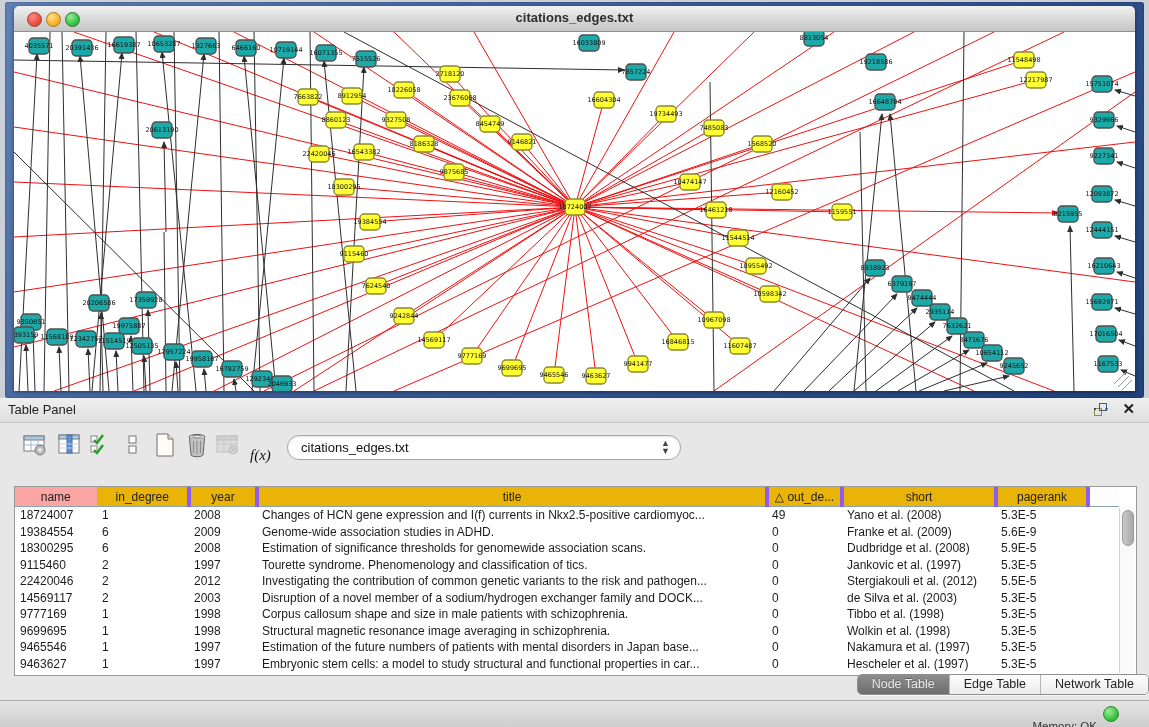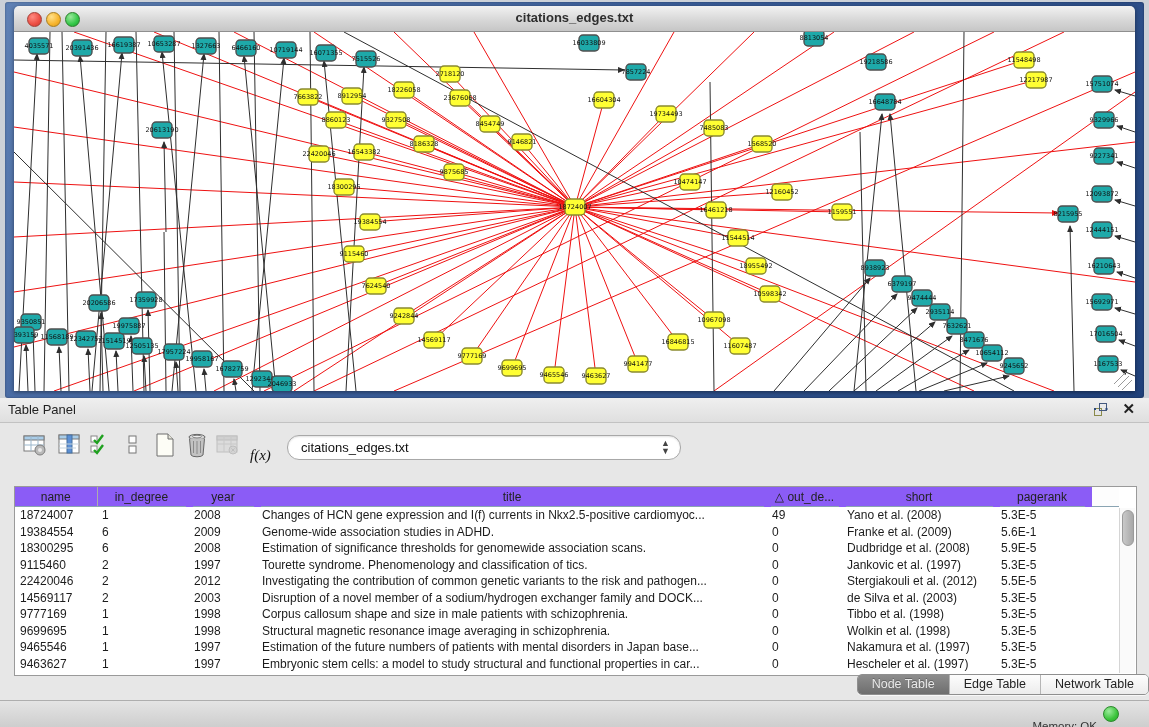"name" #dt th.gray { background: #8b5cf6 -> #fca5a5 }
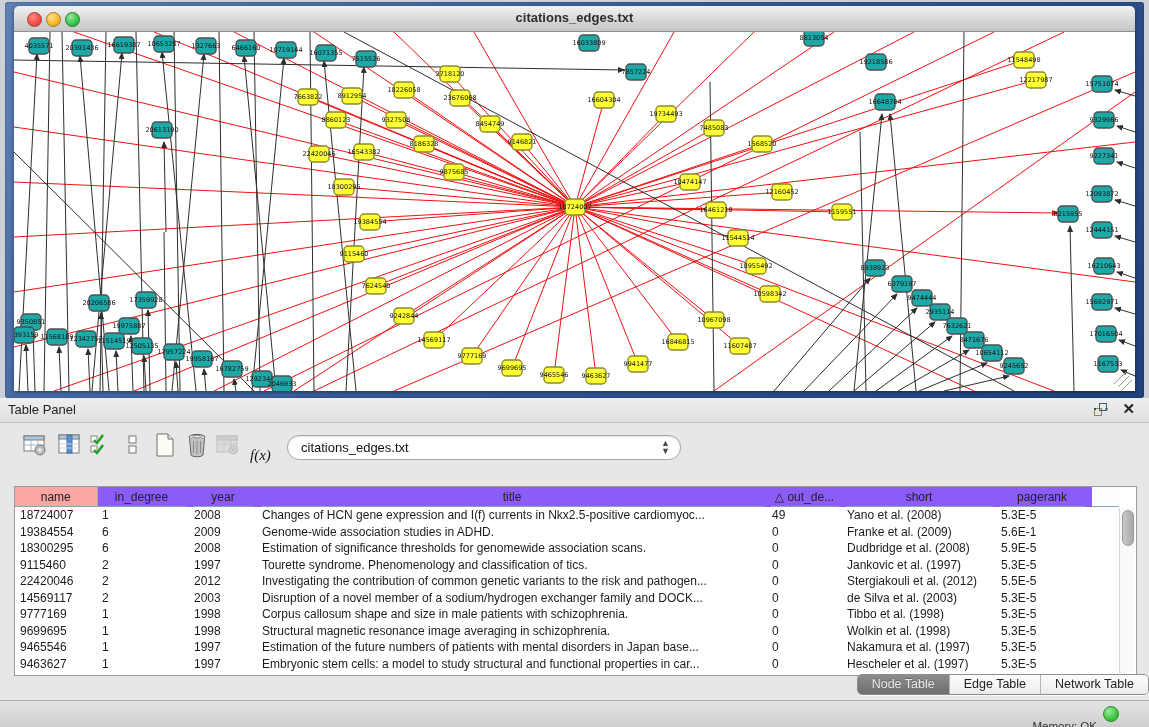"in_degree" #dt th { background: #8b5cf6 -> #eab308; border-right: 7px solid #8b5cf6 -> 4px solid #8b5cf6 }
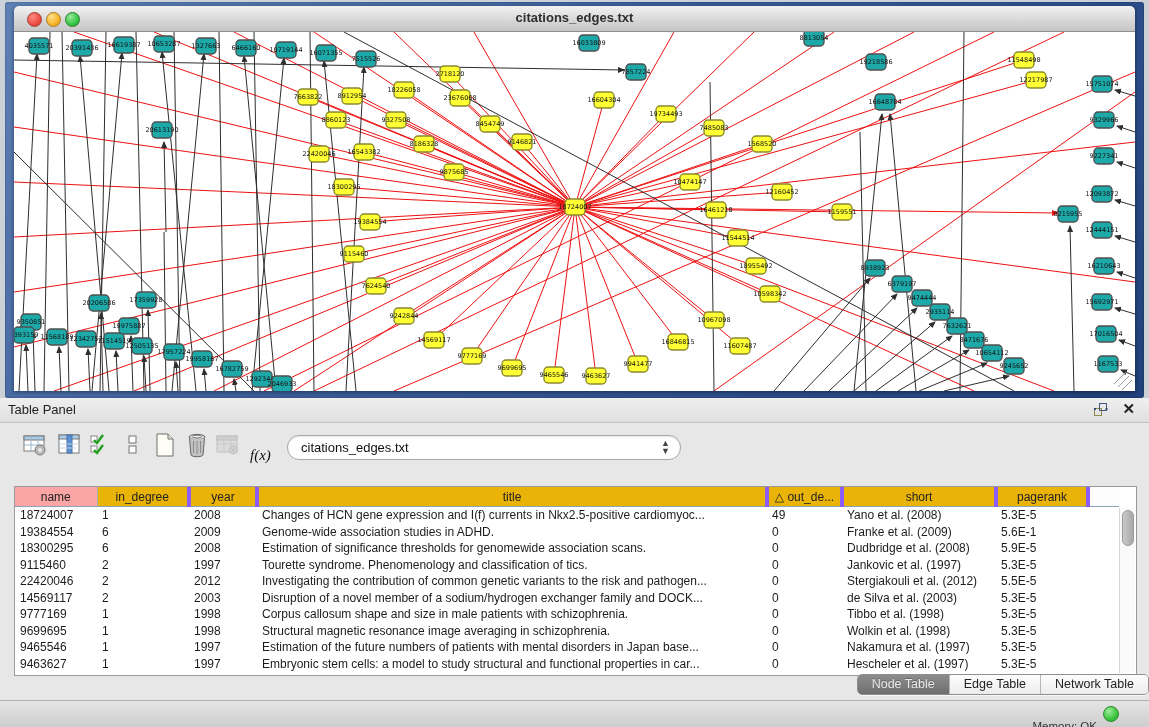"5.6E-1" td { text: 5.6E-1 -> 5.6E-9 }
